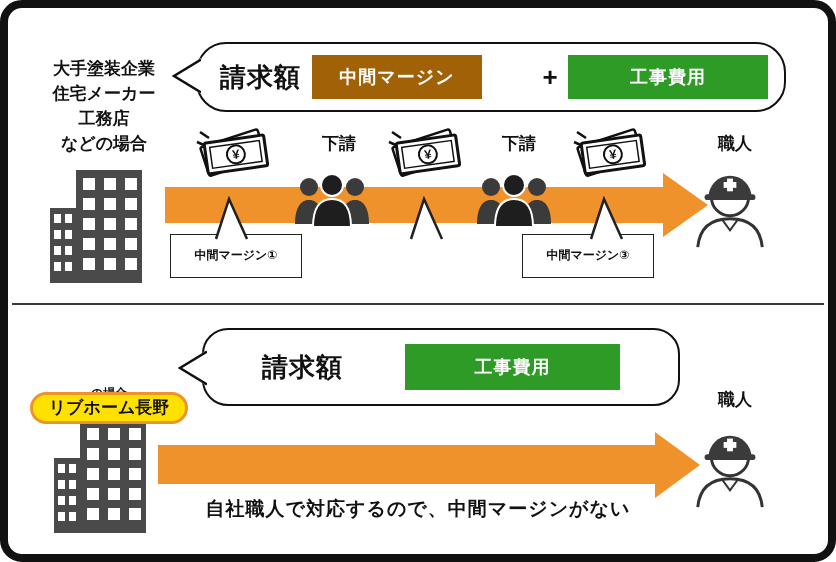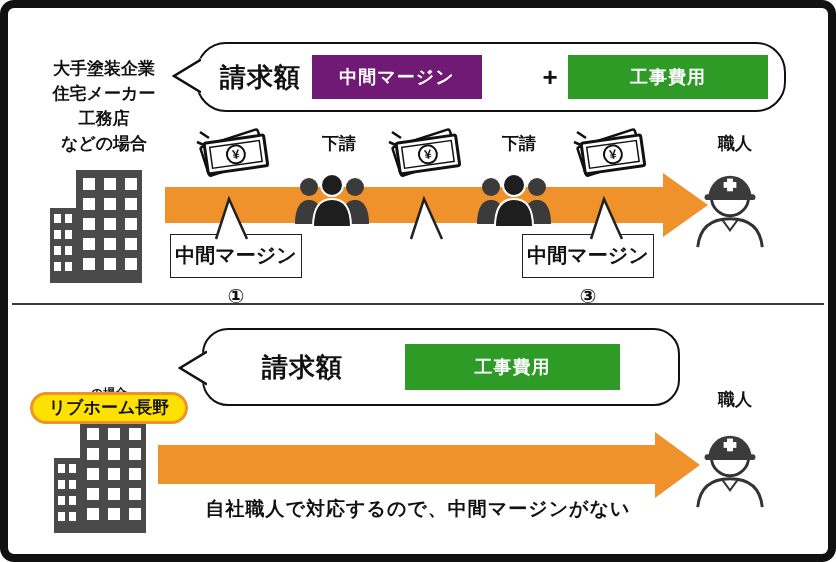"大手塗装企業" .canvas { border-radius: 14px -> 22px }
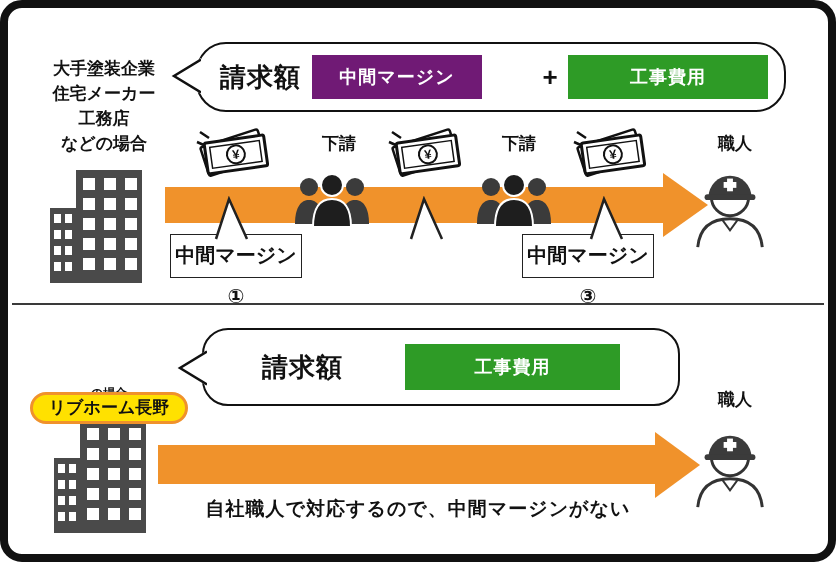"中間マージン" .box-gold { background: #701a75 -> #a16207 }
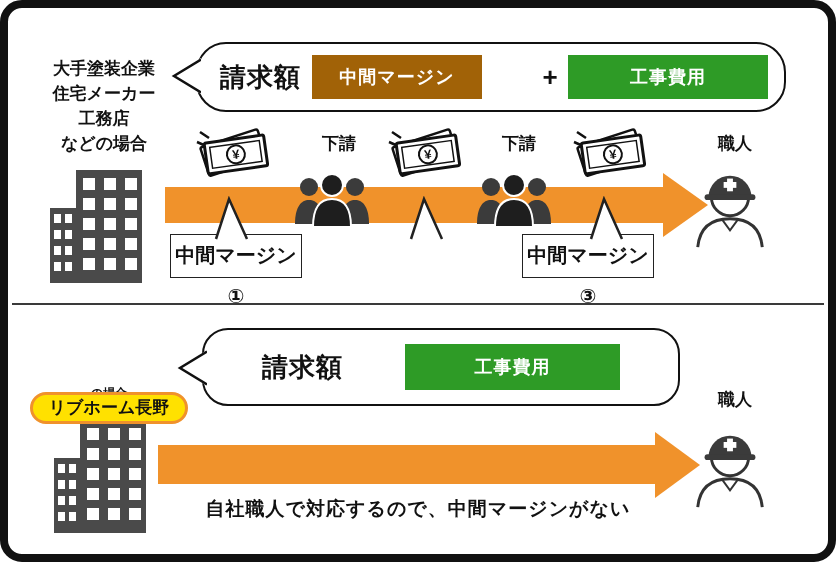"中間マージン①" .callout-box { font-size: 20px -> 12px }
